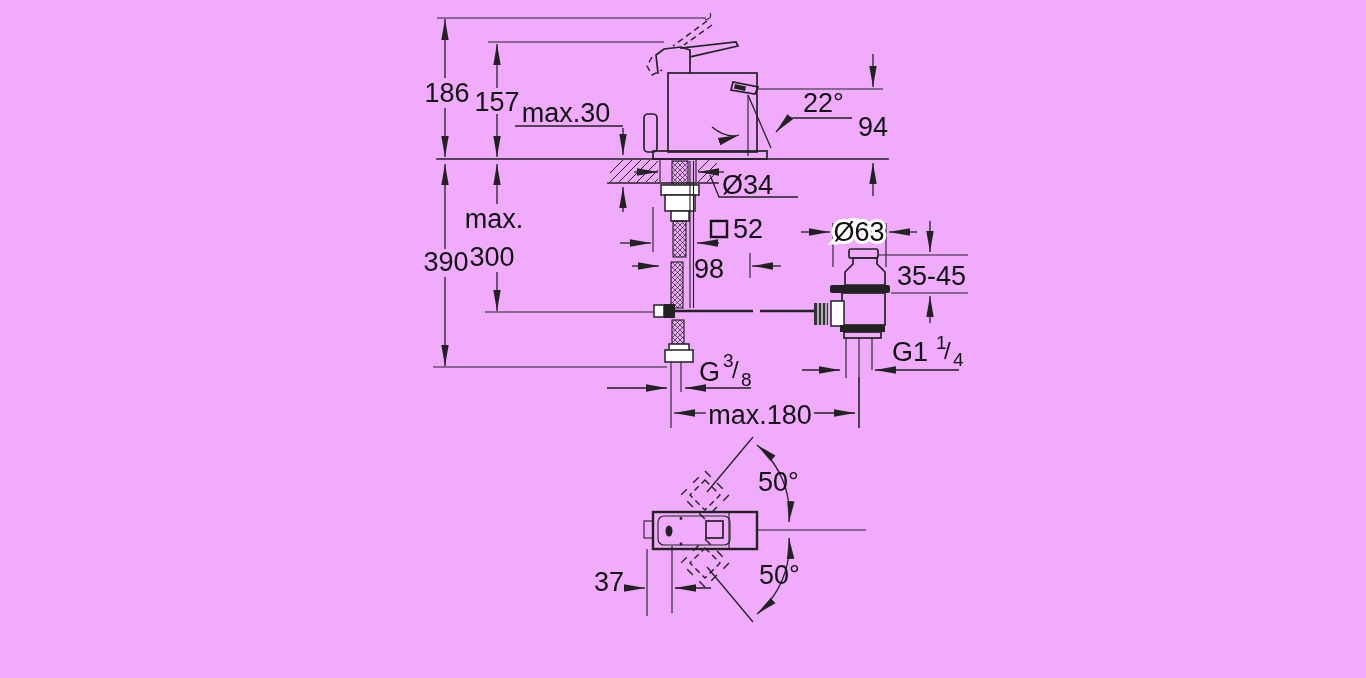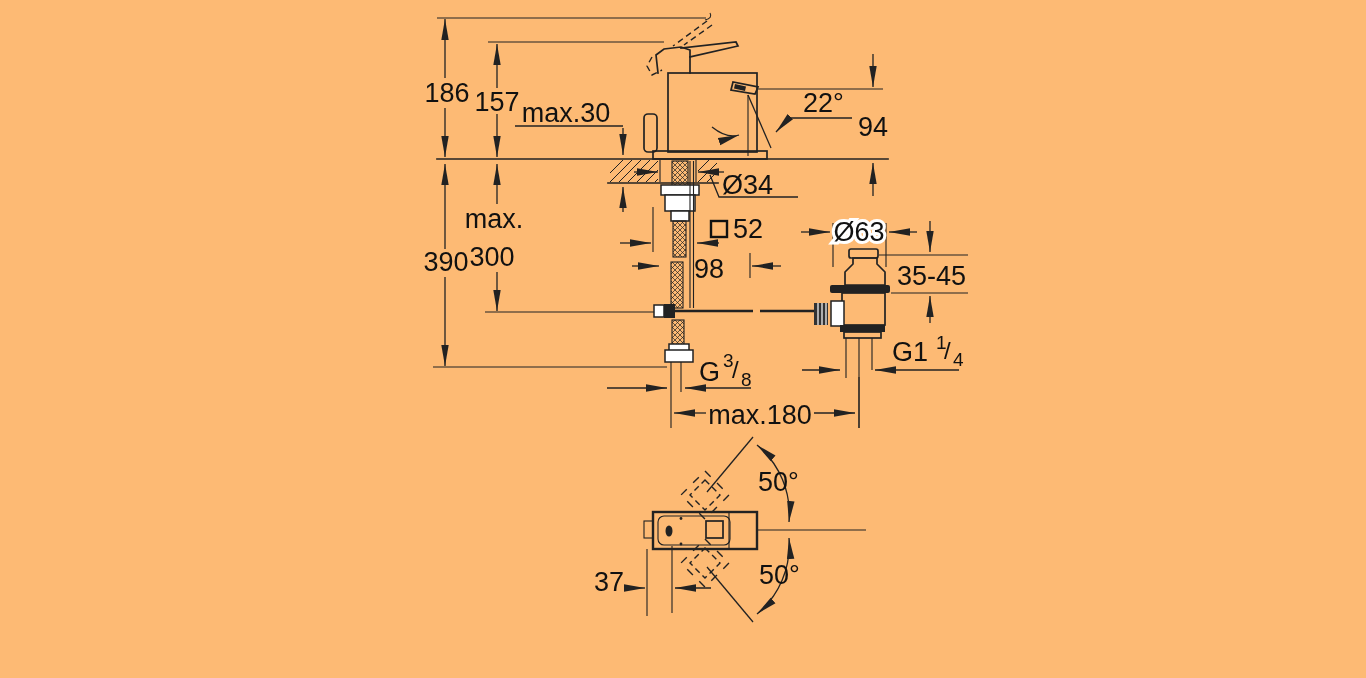"186" #stage { background: #fdba74 -> #f0abfc }
